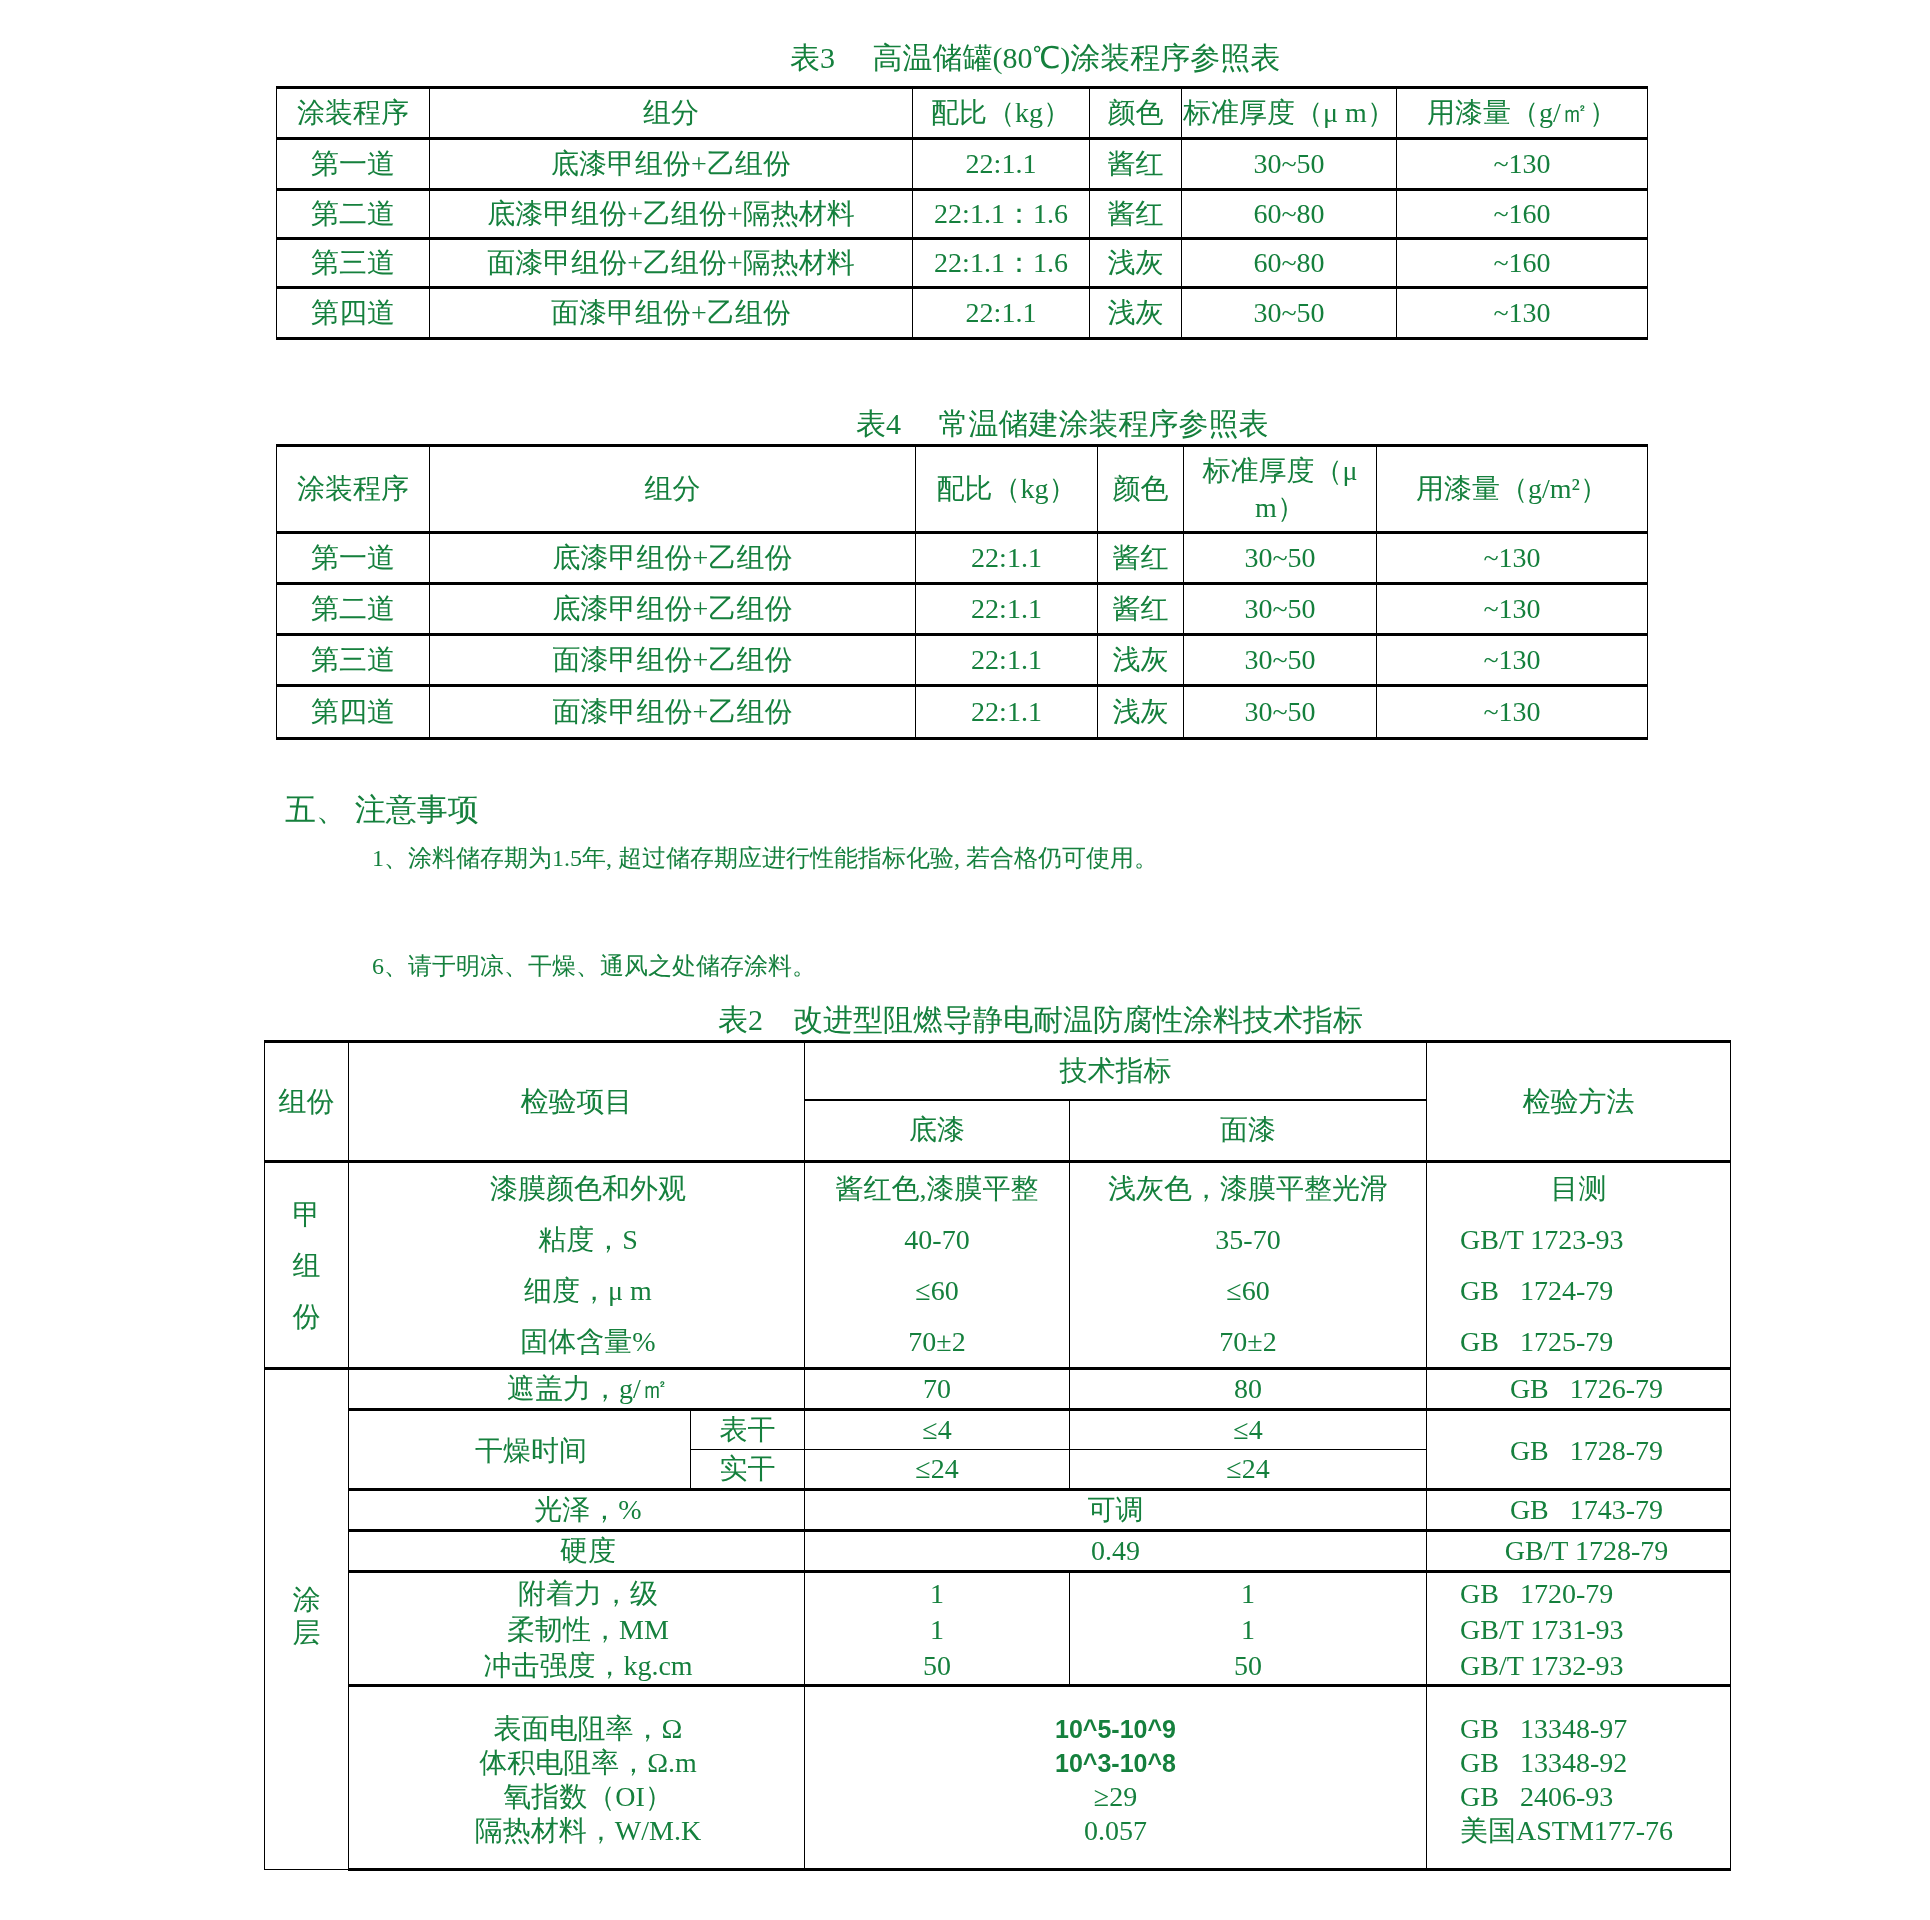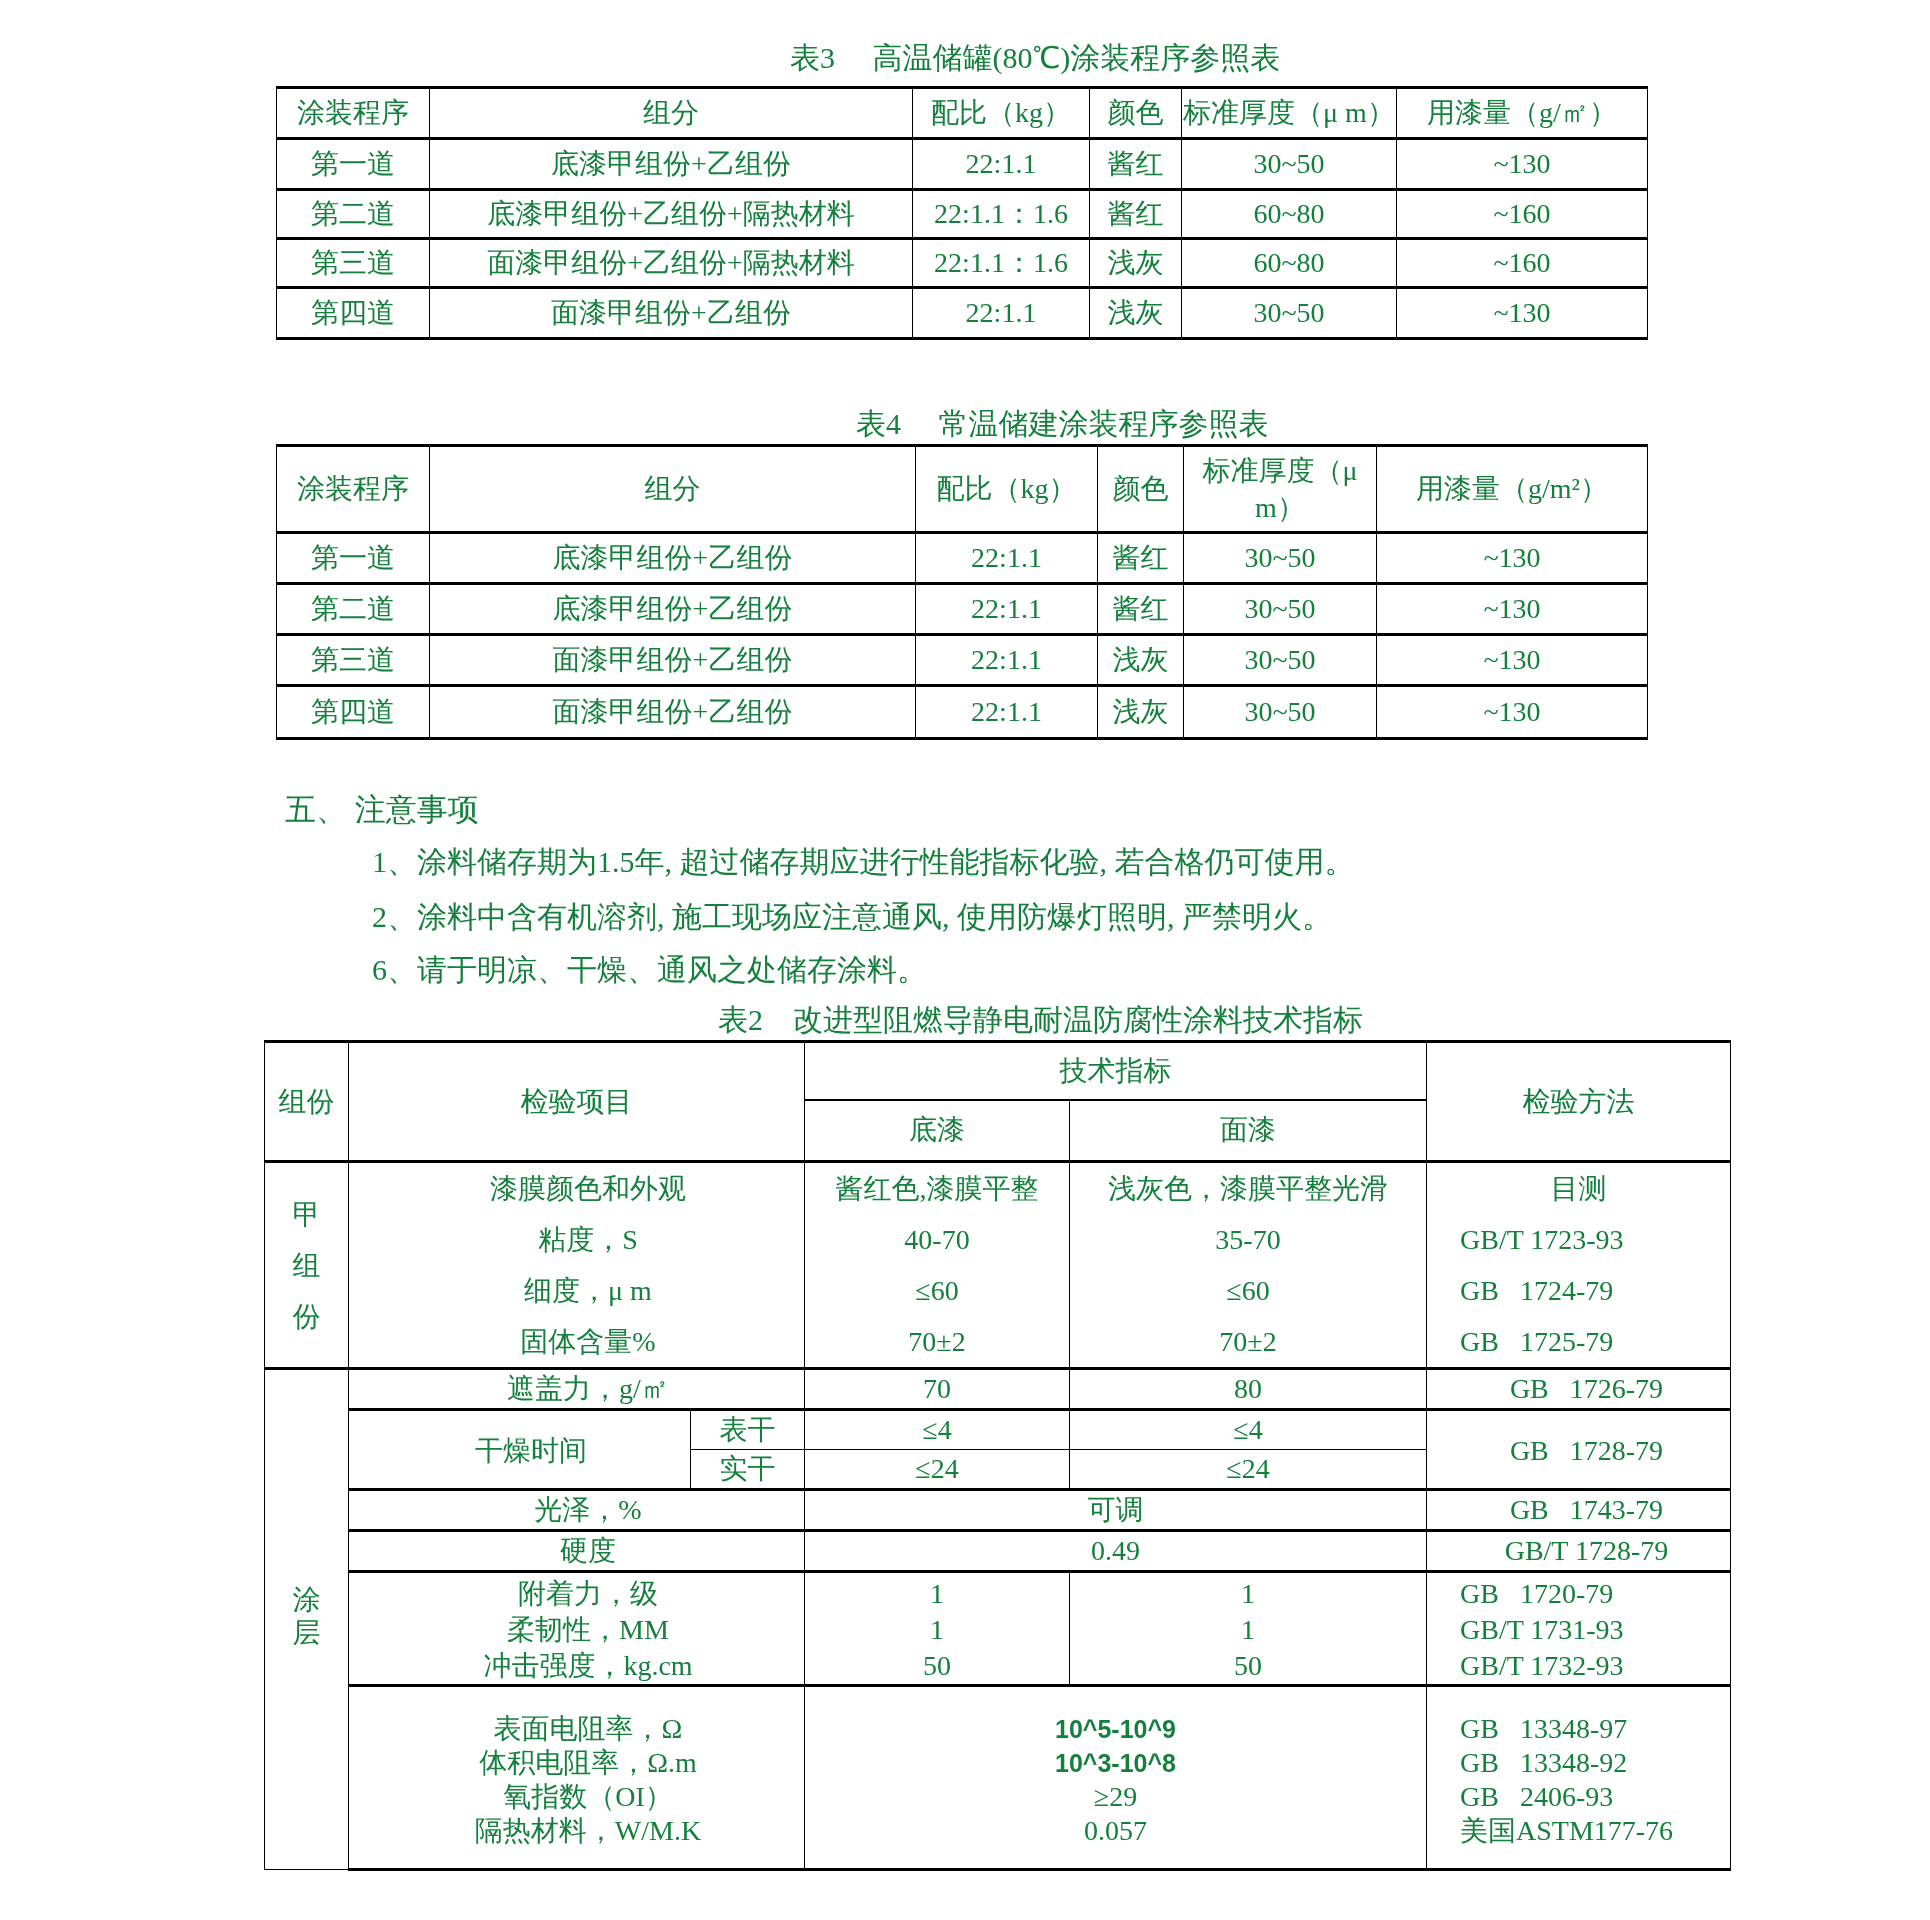"1、涂料储存期为1.5年, 超过储存期应进行性能指标化验, 若合格仍可使用。" .note { font-size: 30px -> 24px }
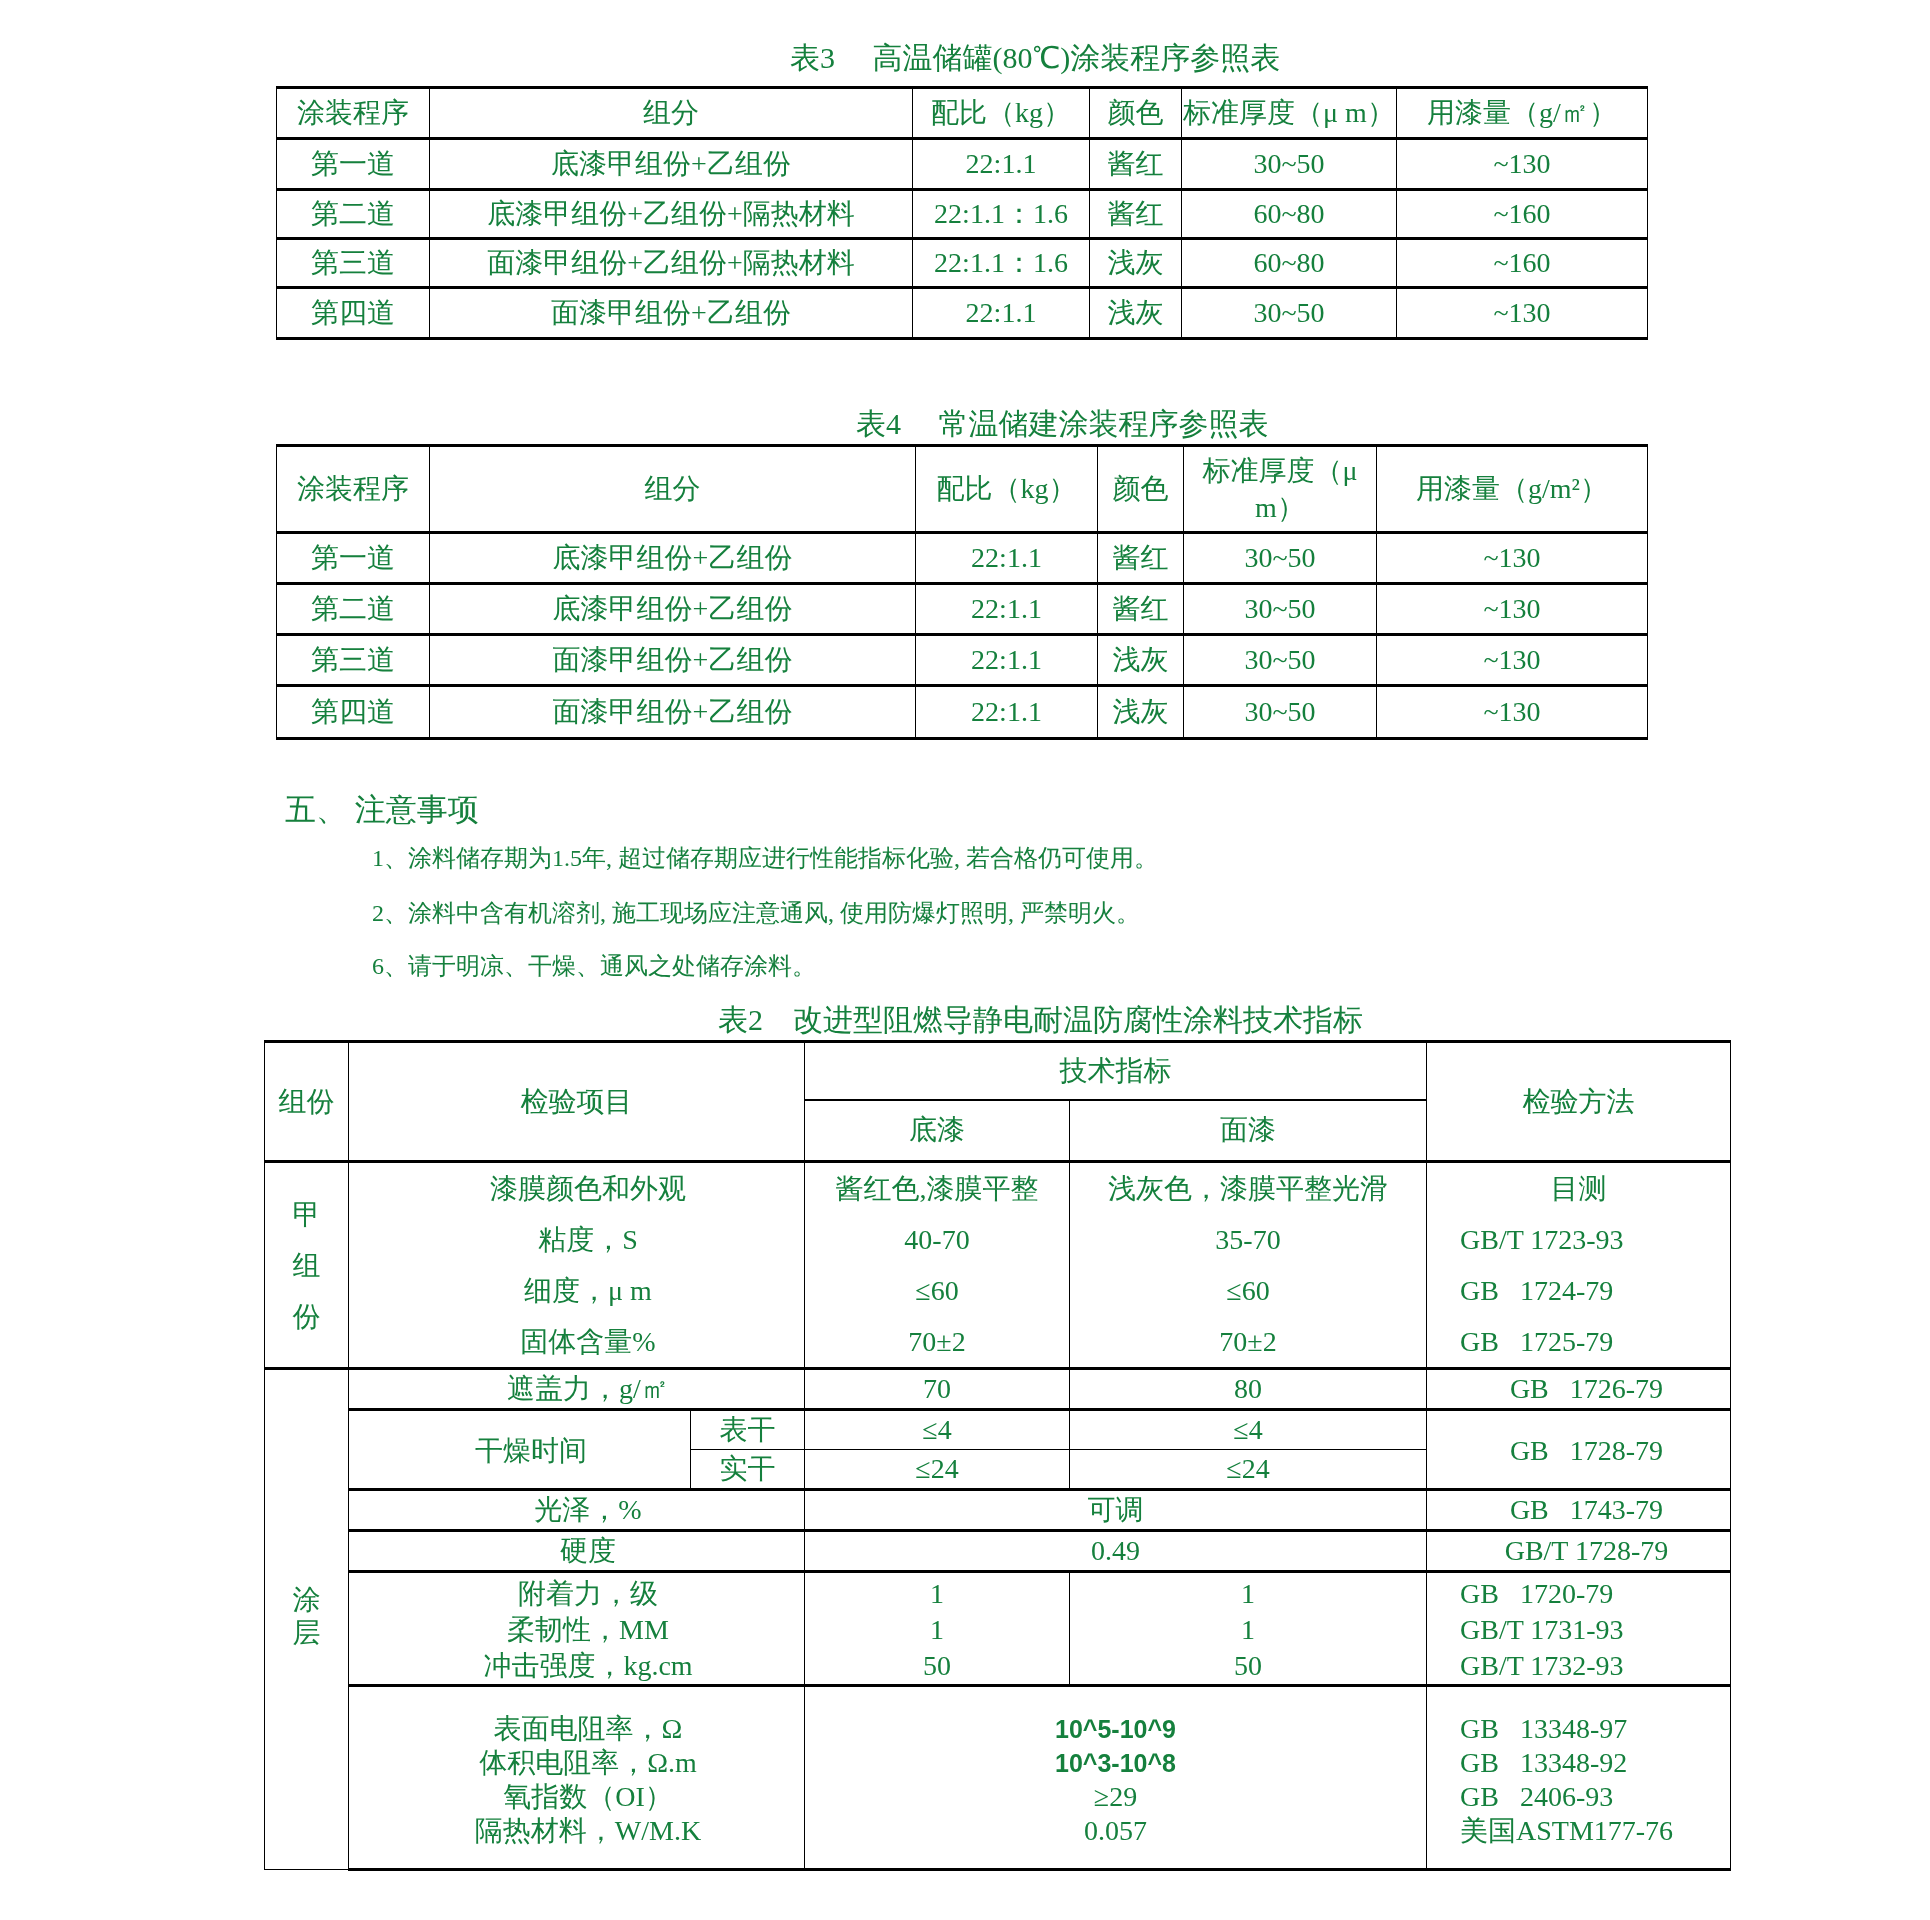"2、涂料中含有机溶剂, 施工现场应注意通风, 使用防爆灯照明, 严禁明火。" div.abs { html: <div>2、涂料中含有机溶剂, 施工现场应注意通风, 使用防爆灯照明, 严禁明火。</div> -> none }
